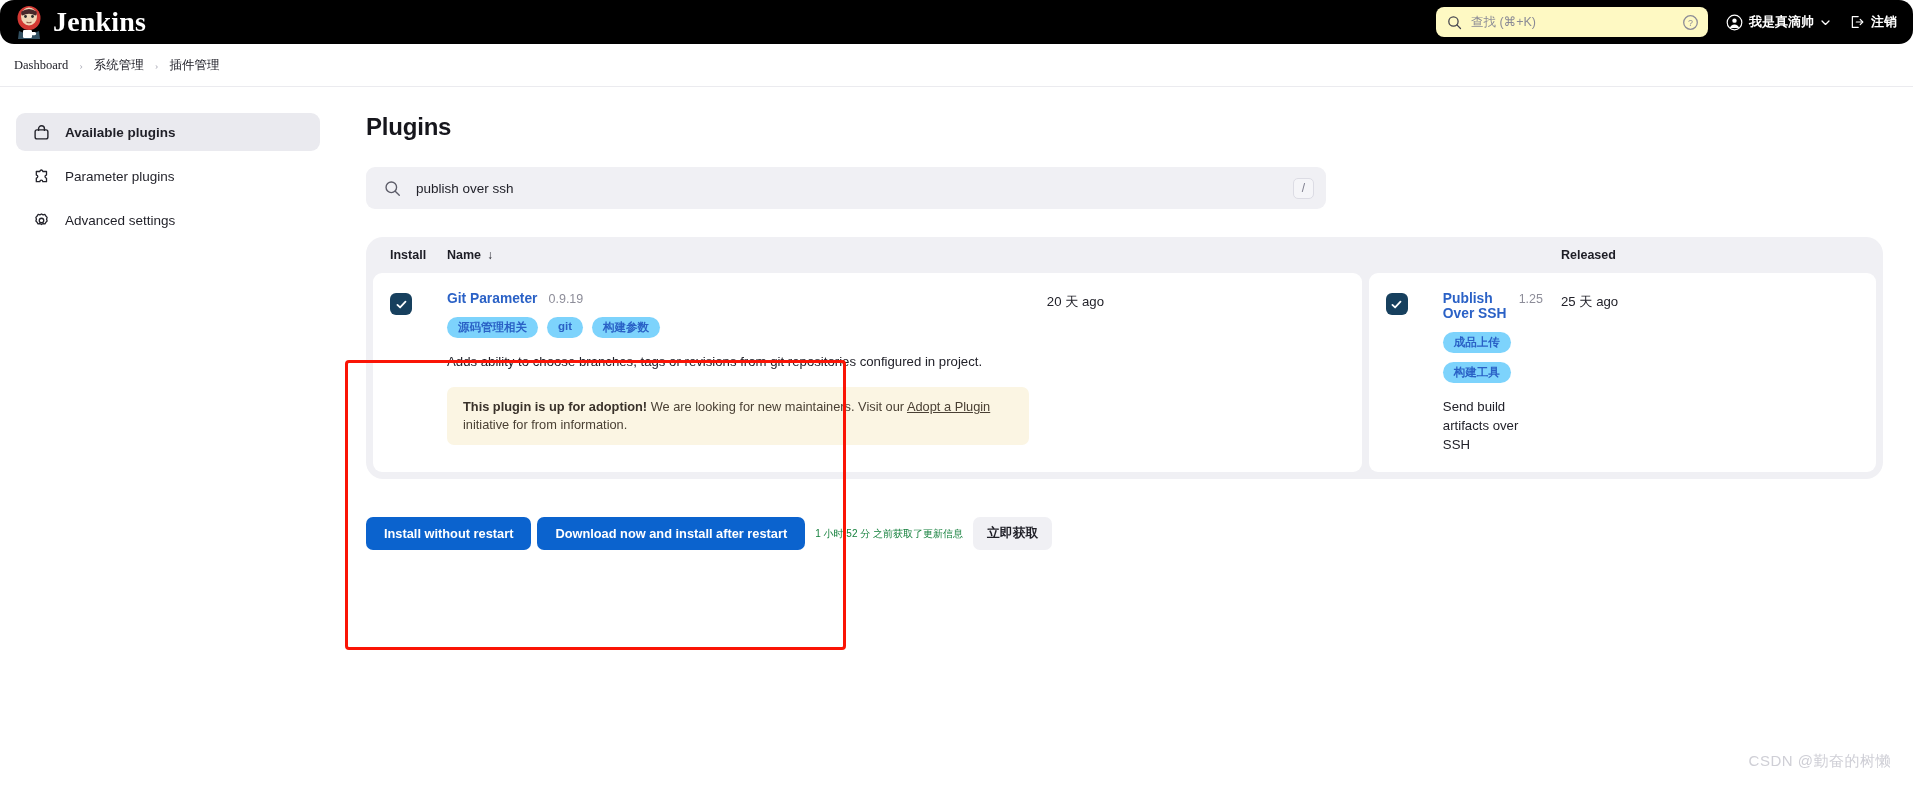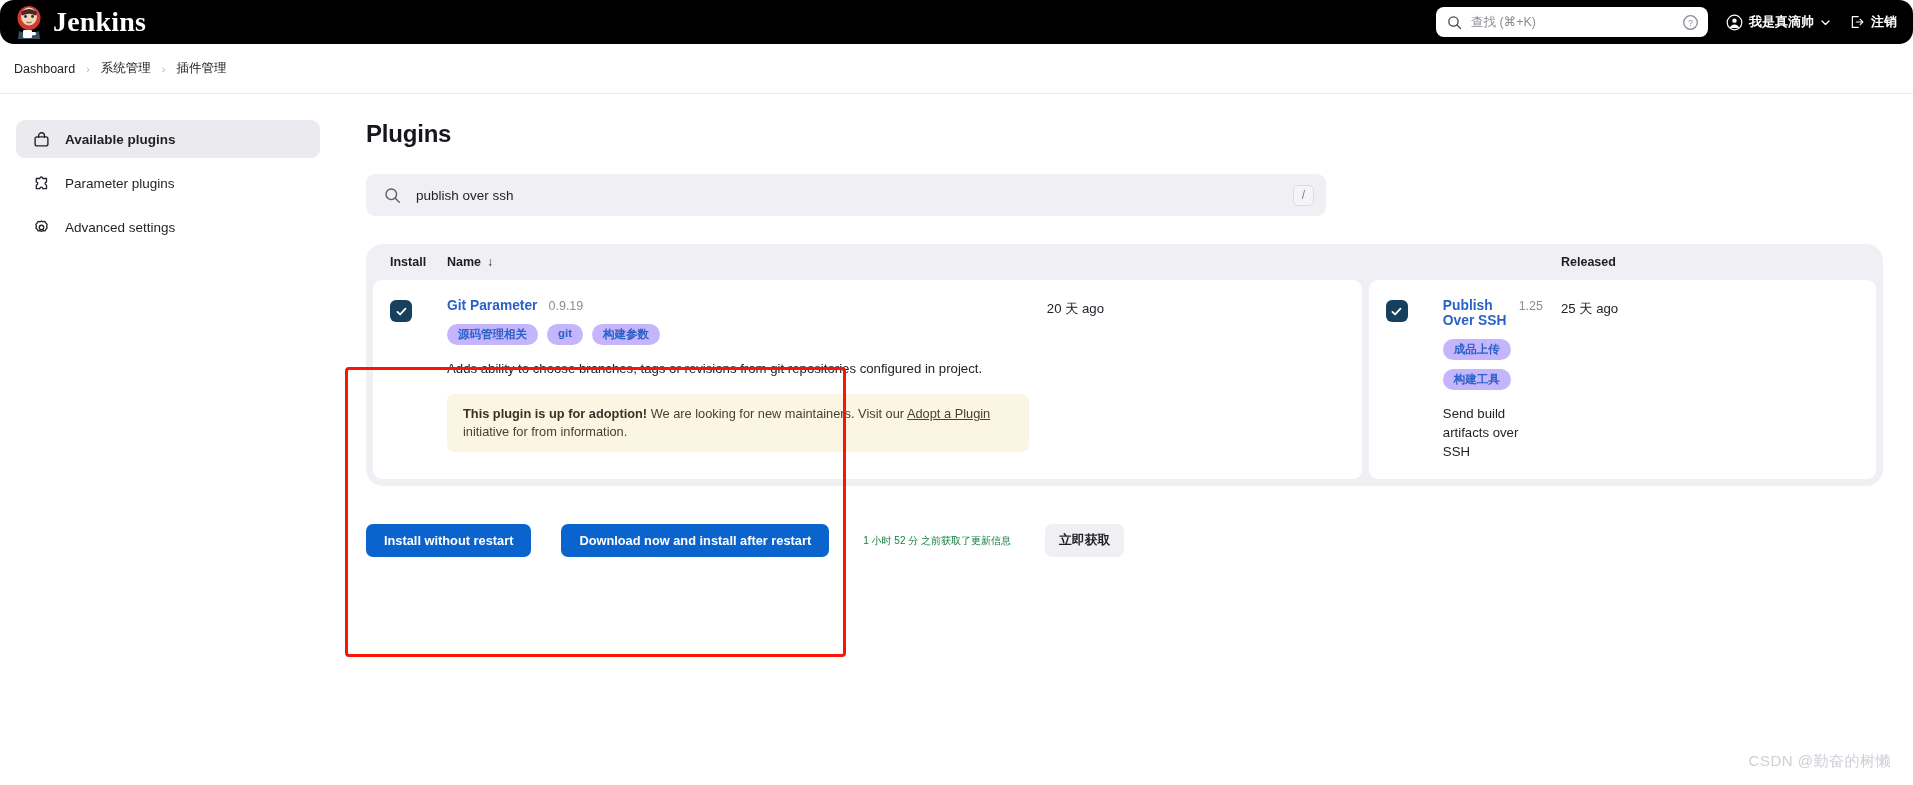"查找 (⌘+K)" .global-search { background: #ffffff -> #fef9c3 }
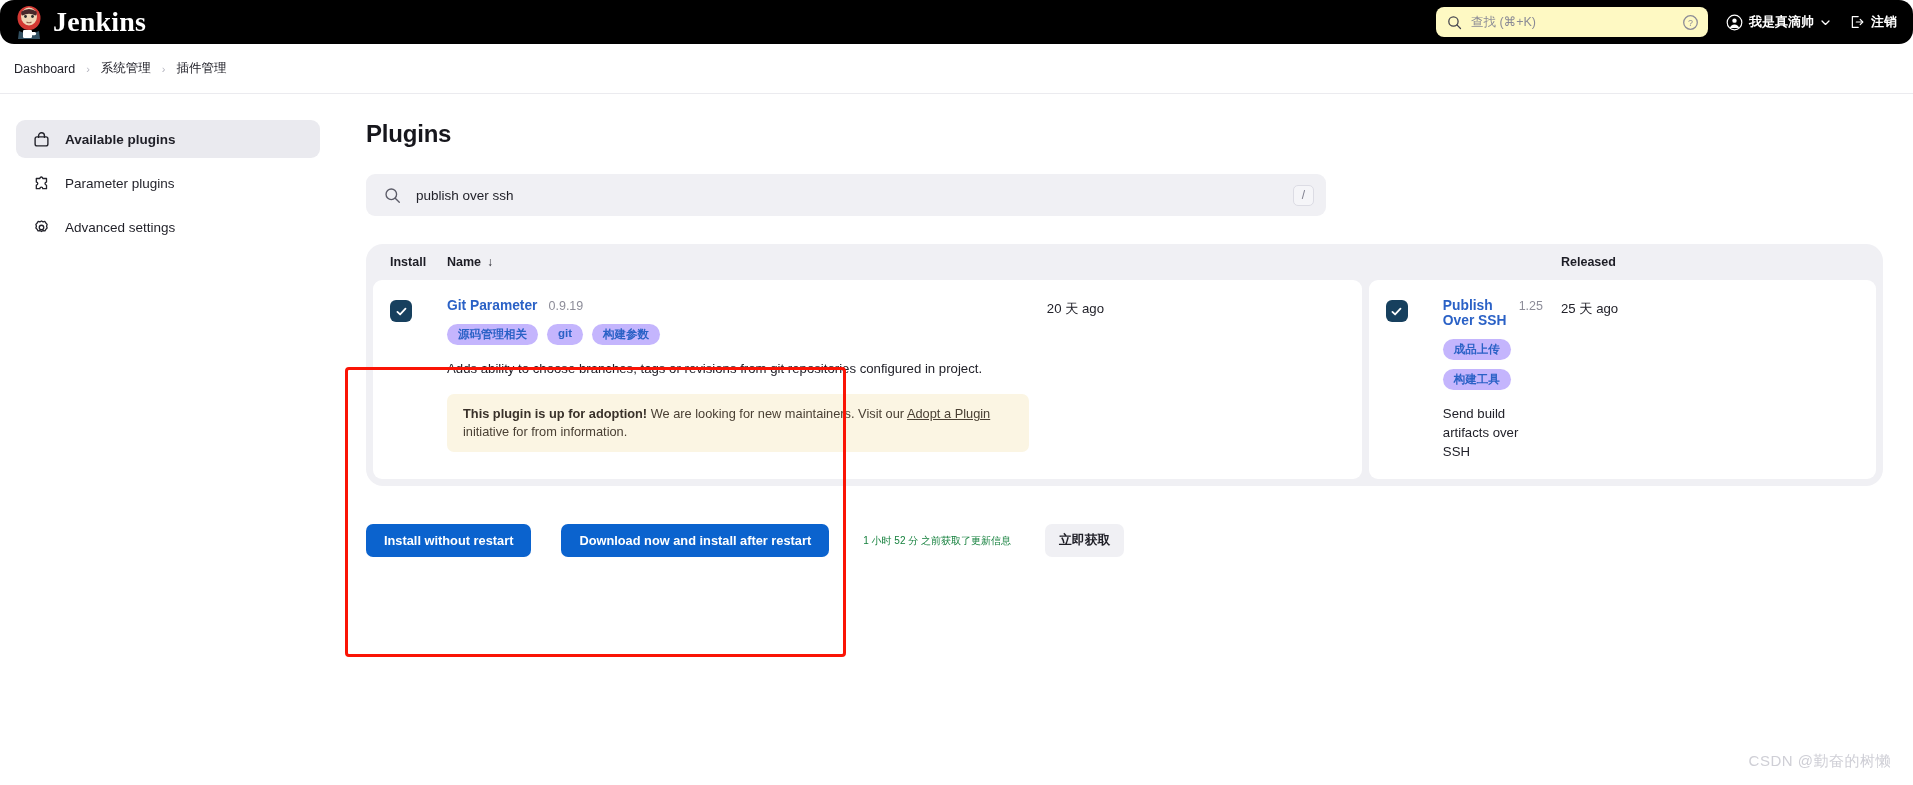"Dashboard" .breadcrumb-bar { font-family: none -> Liberation Serif, serif; height: 50px -> 43px }
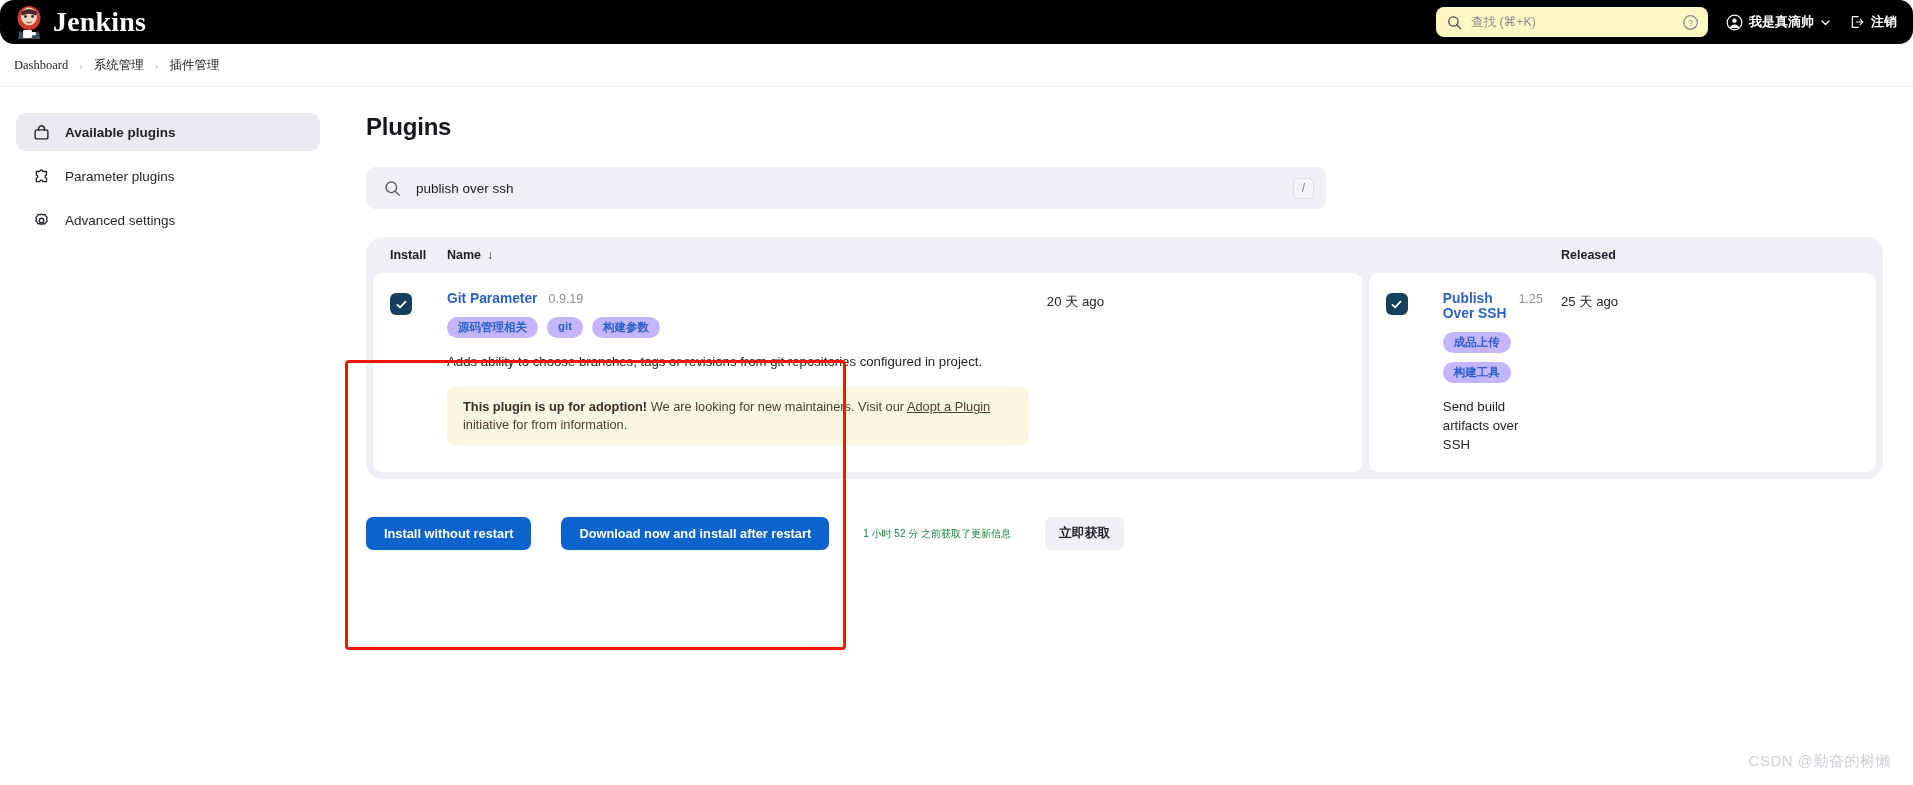"源码管理相关" .tag { background: #c4b5fd -> #7dd3fc }
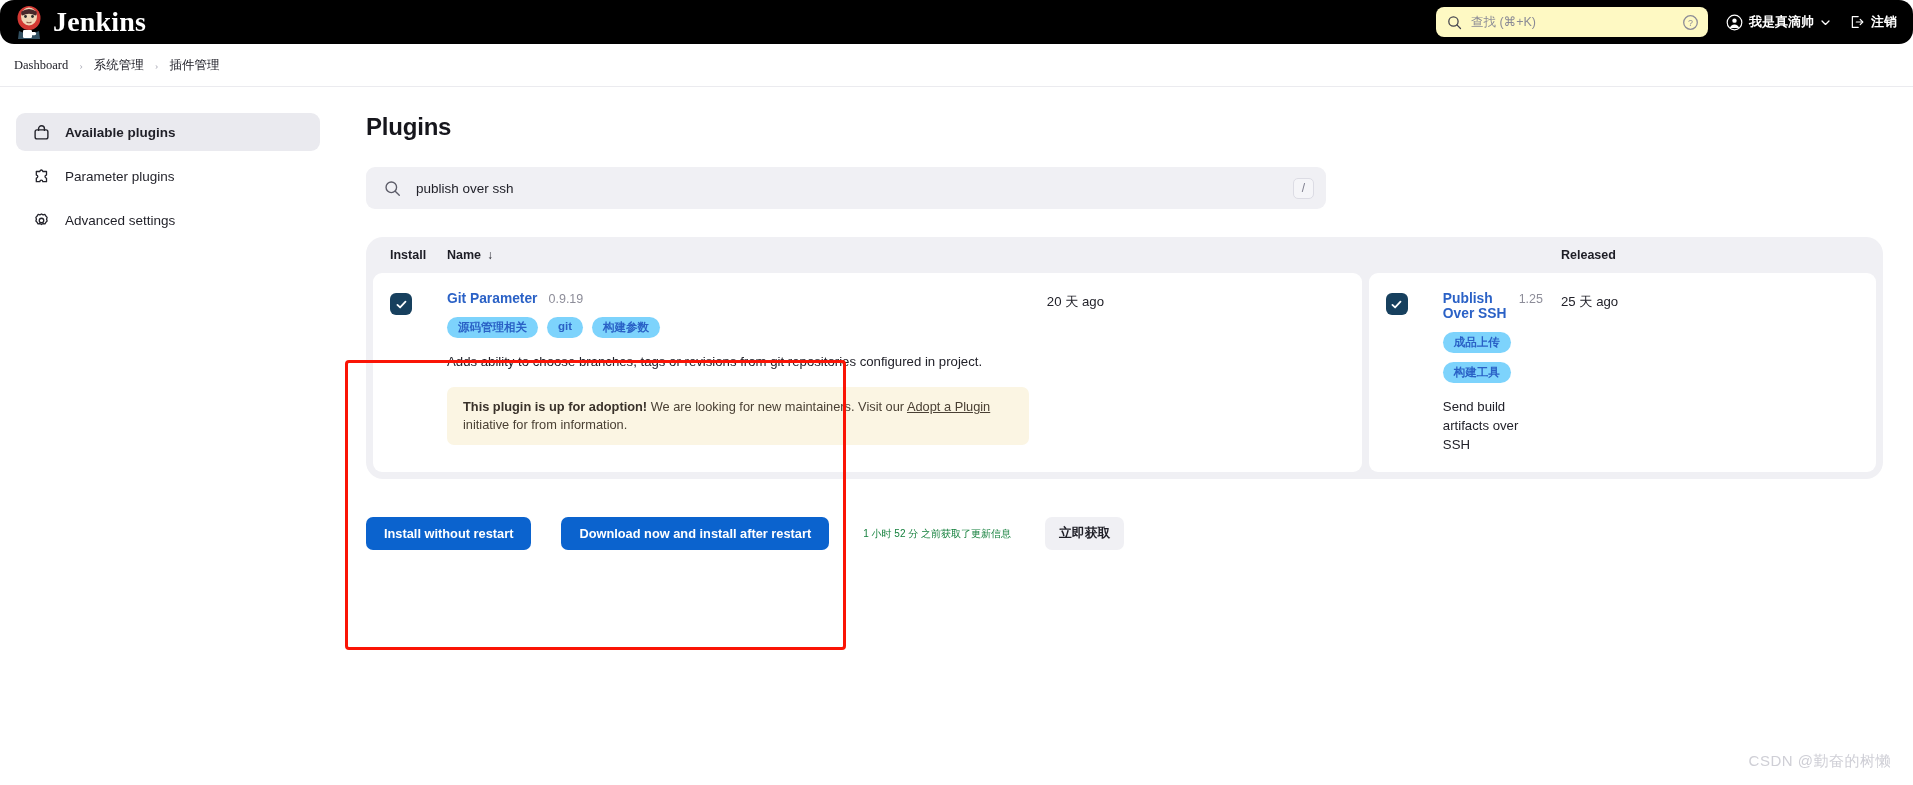"Install without restart" .actions { gap: 30px -> 6px }
